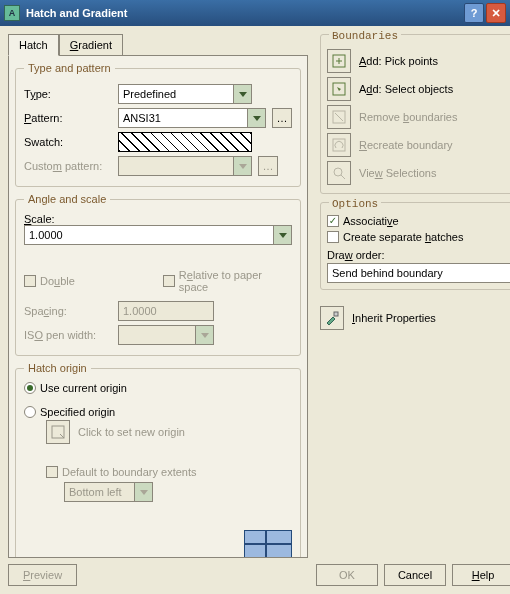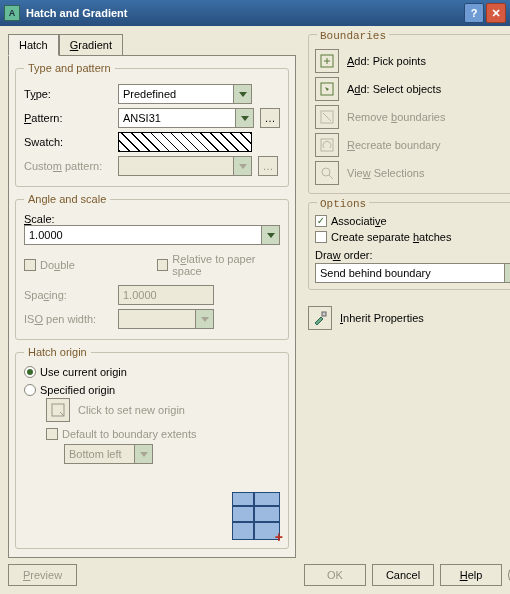"ANSI31" div.combo { width: 136px -> 148px }
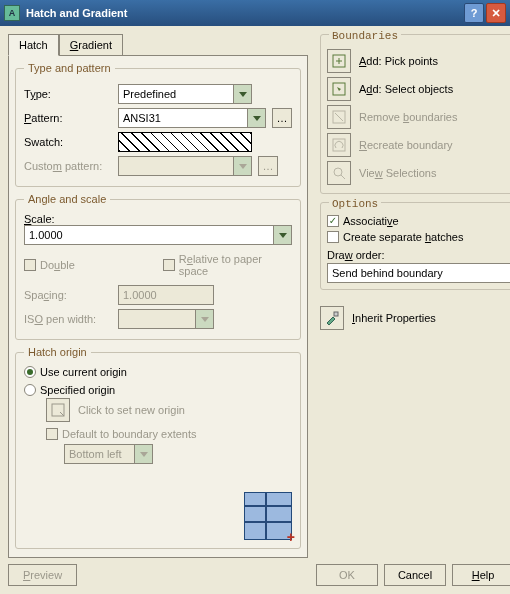"Double" .chk.dis { margin-top: none -> 16px }
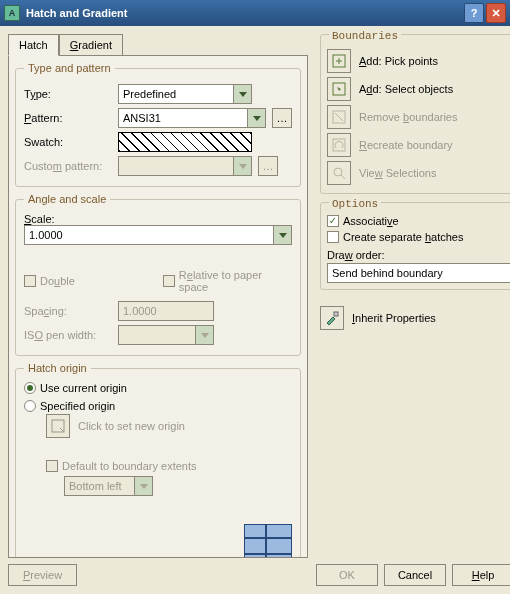"Specified origin" div.radio { margin-top: 6px -> 12px }
